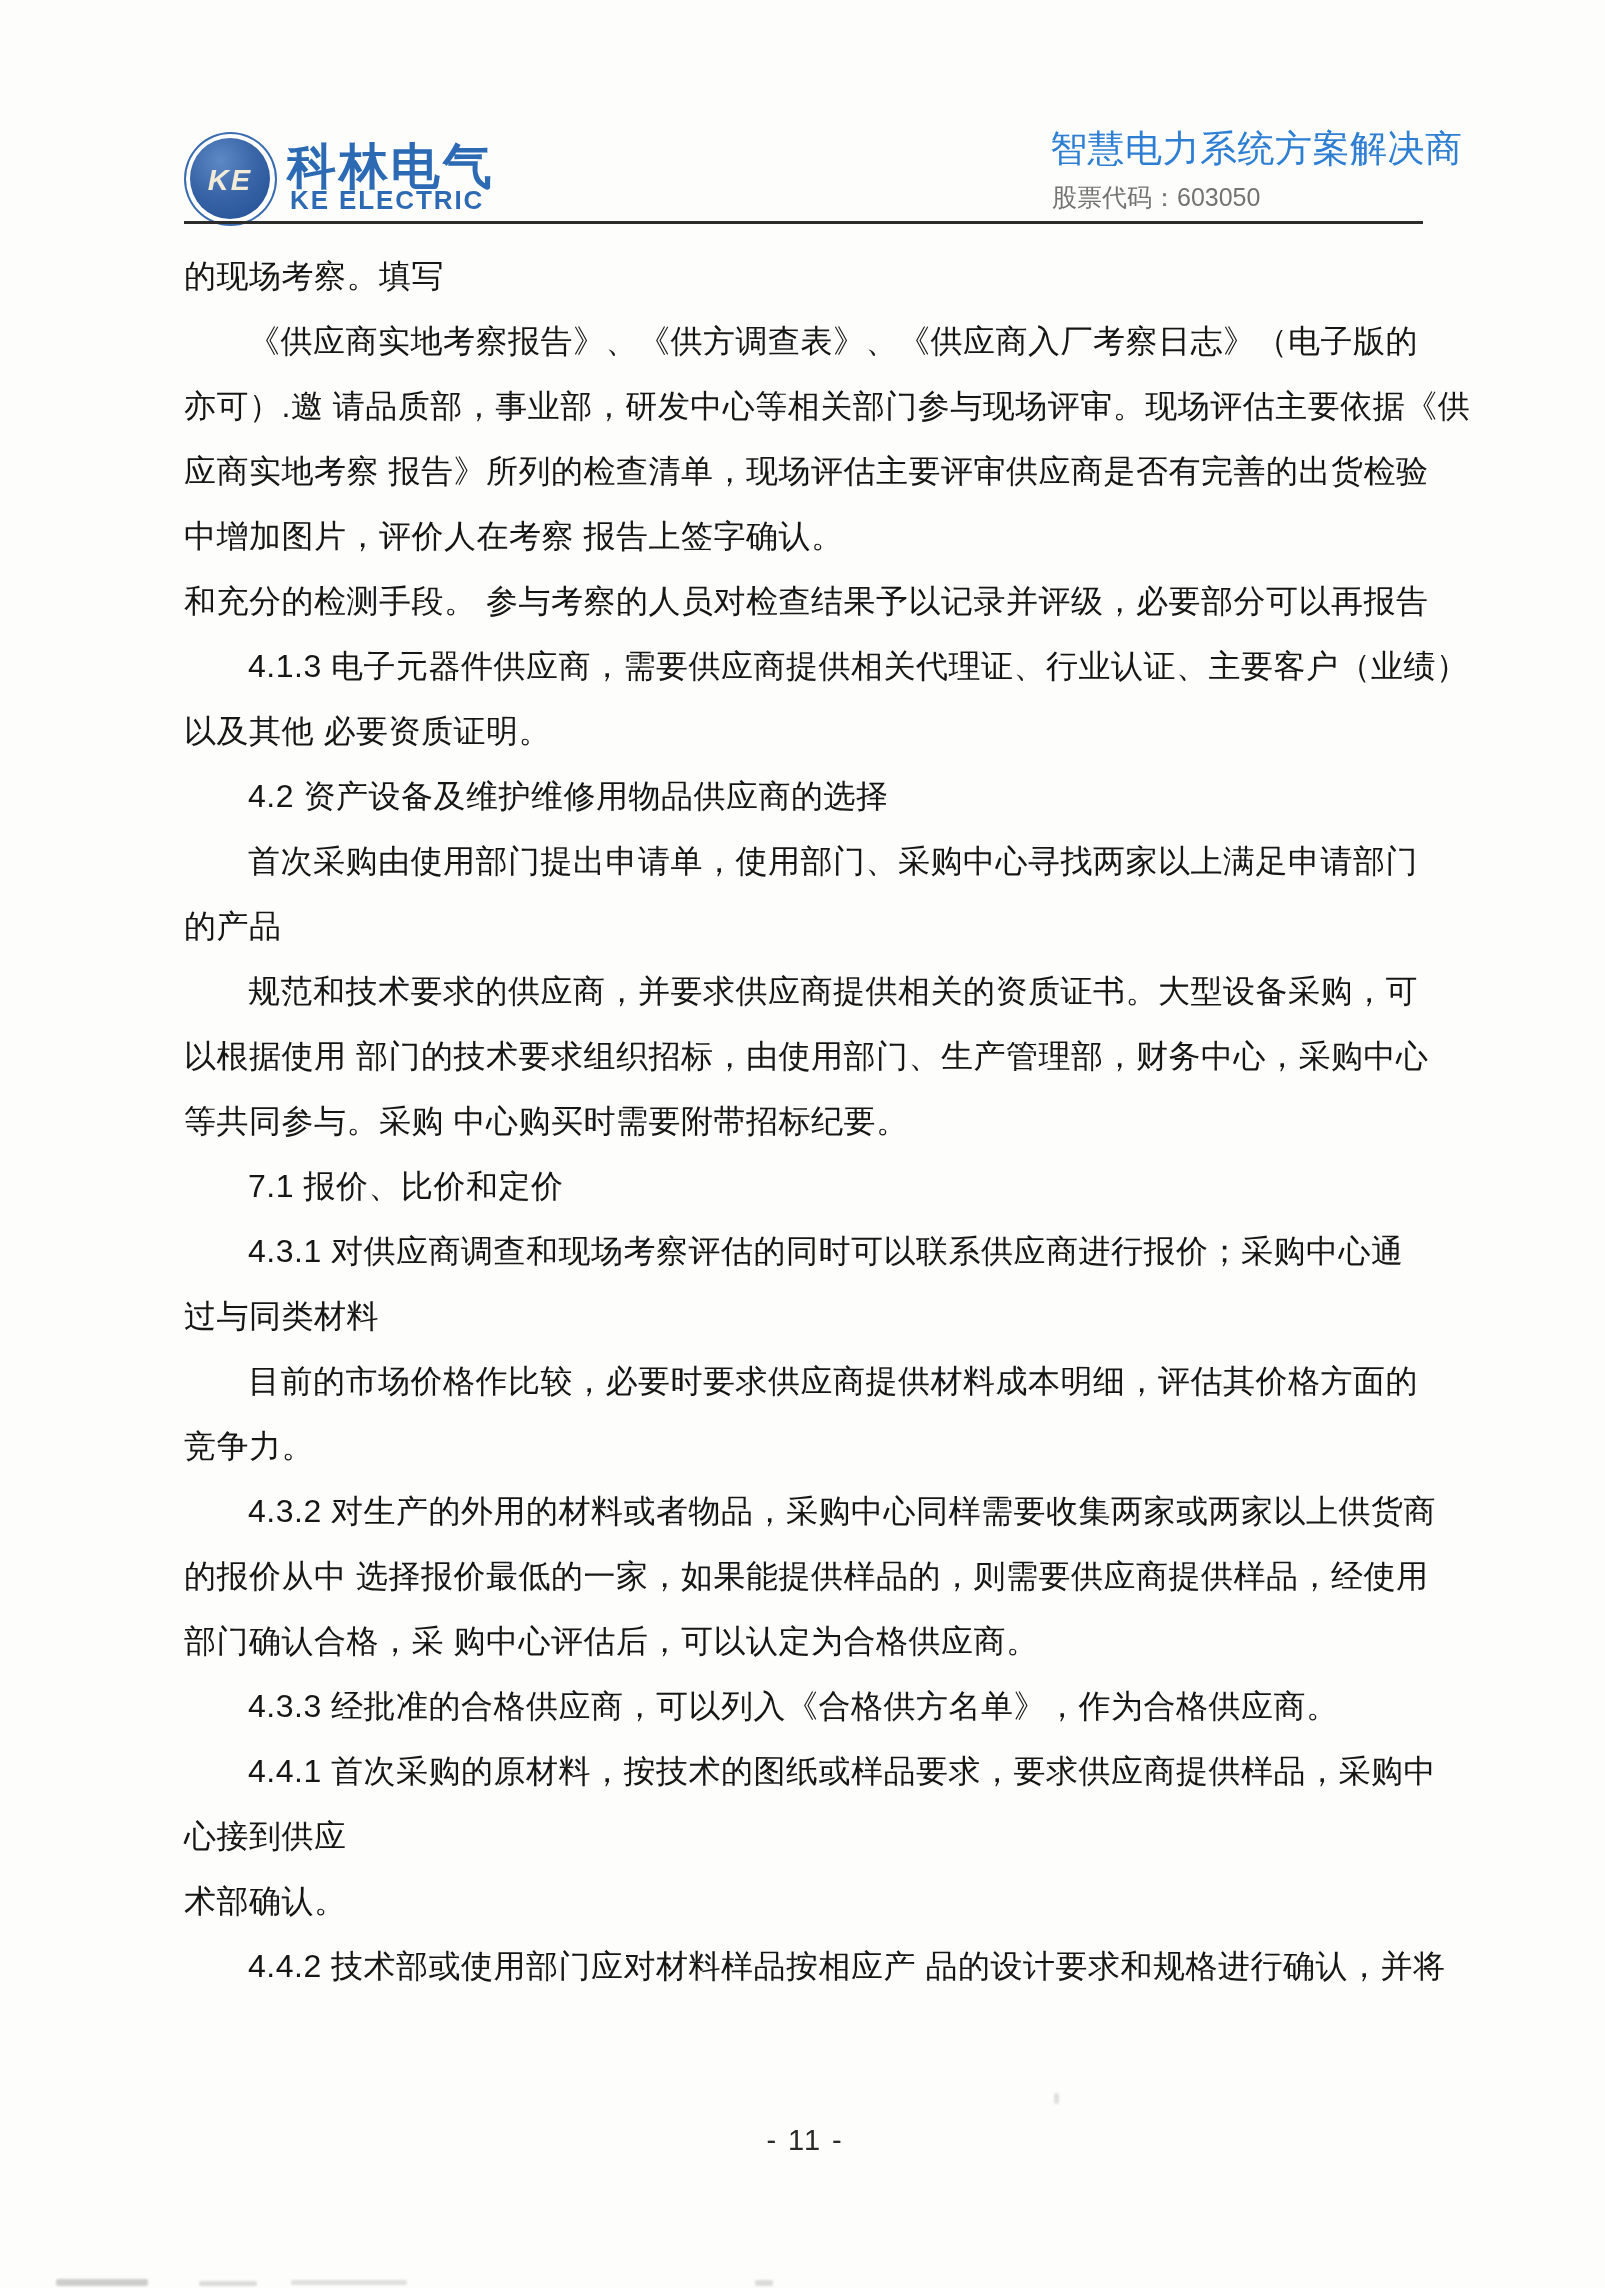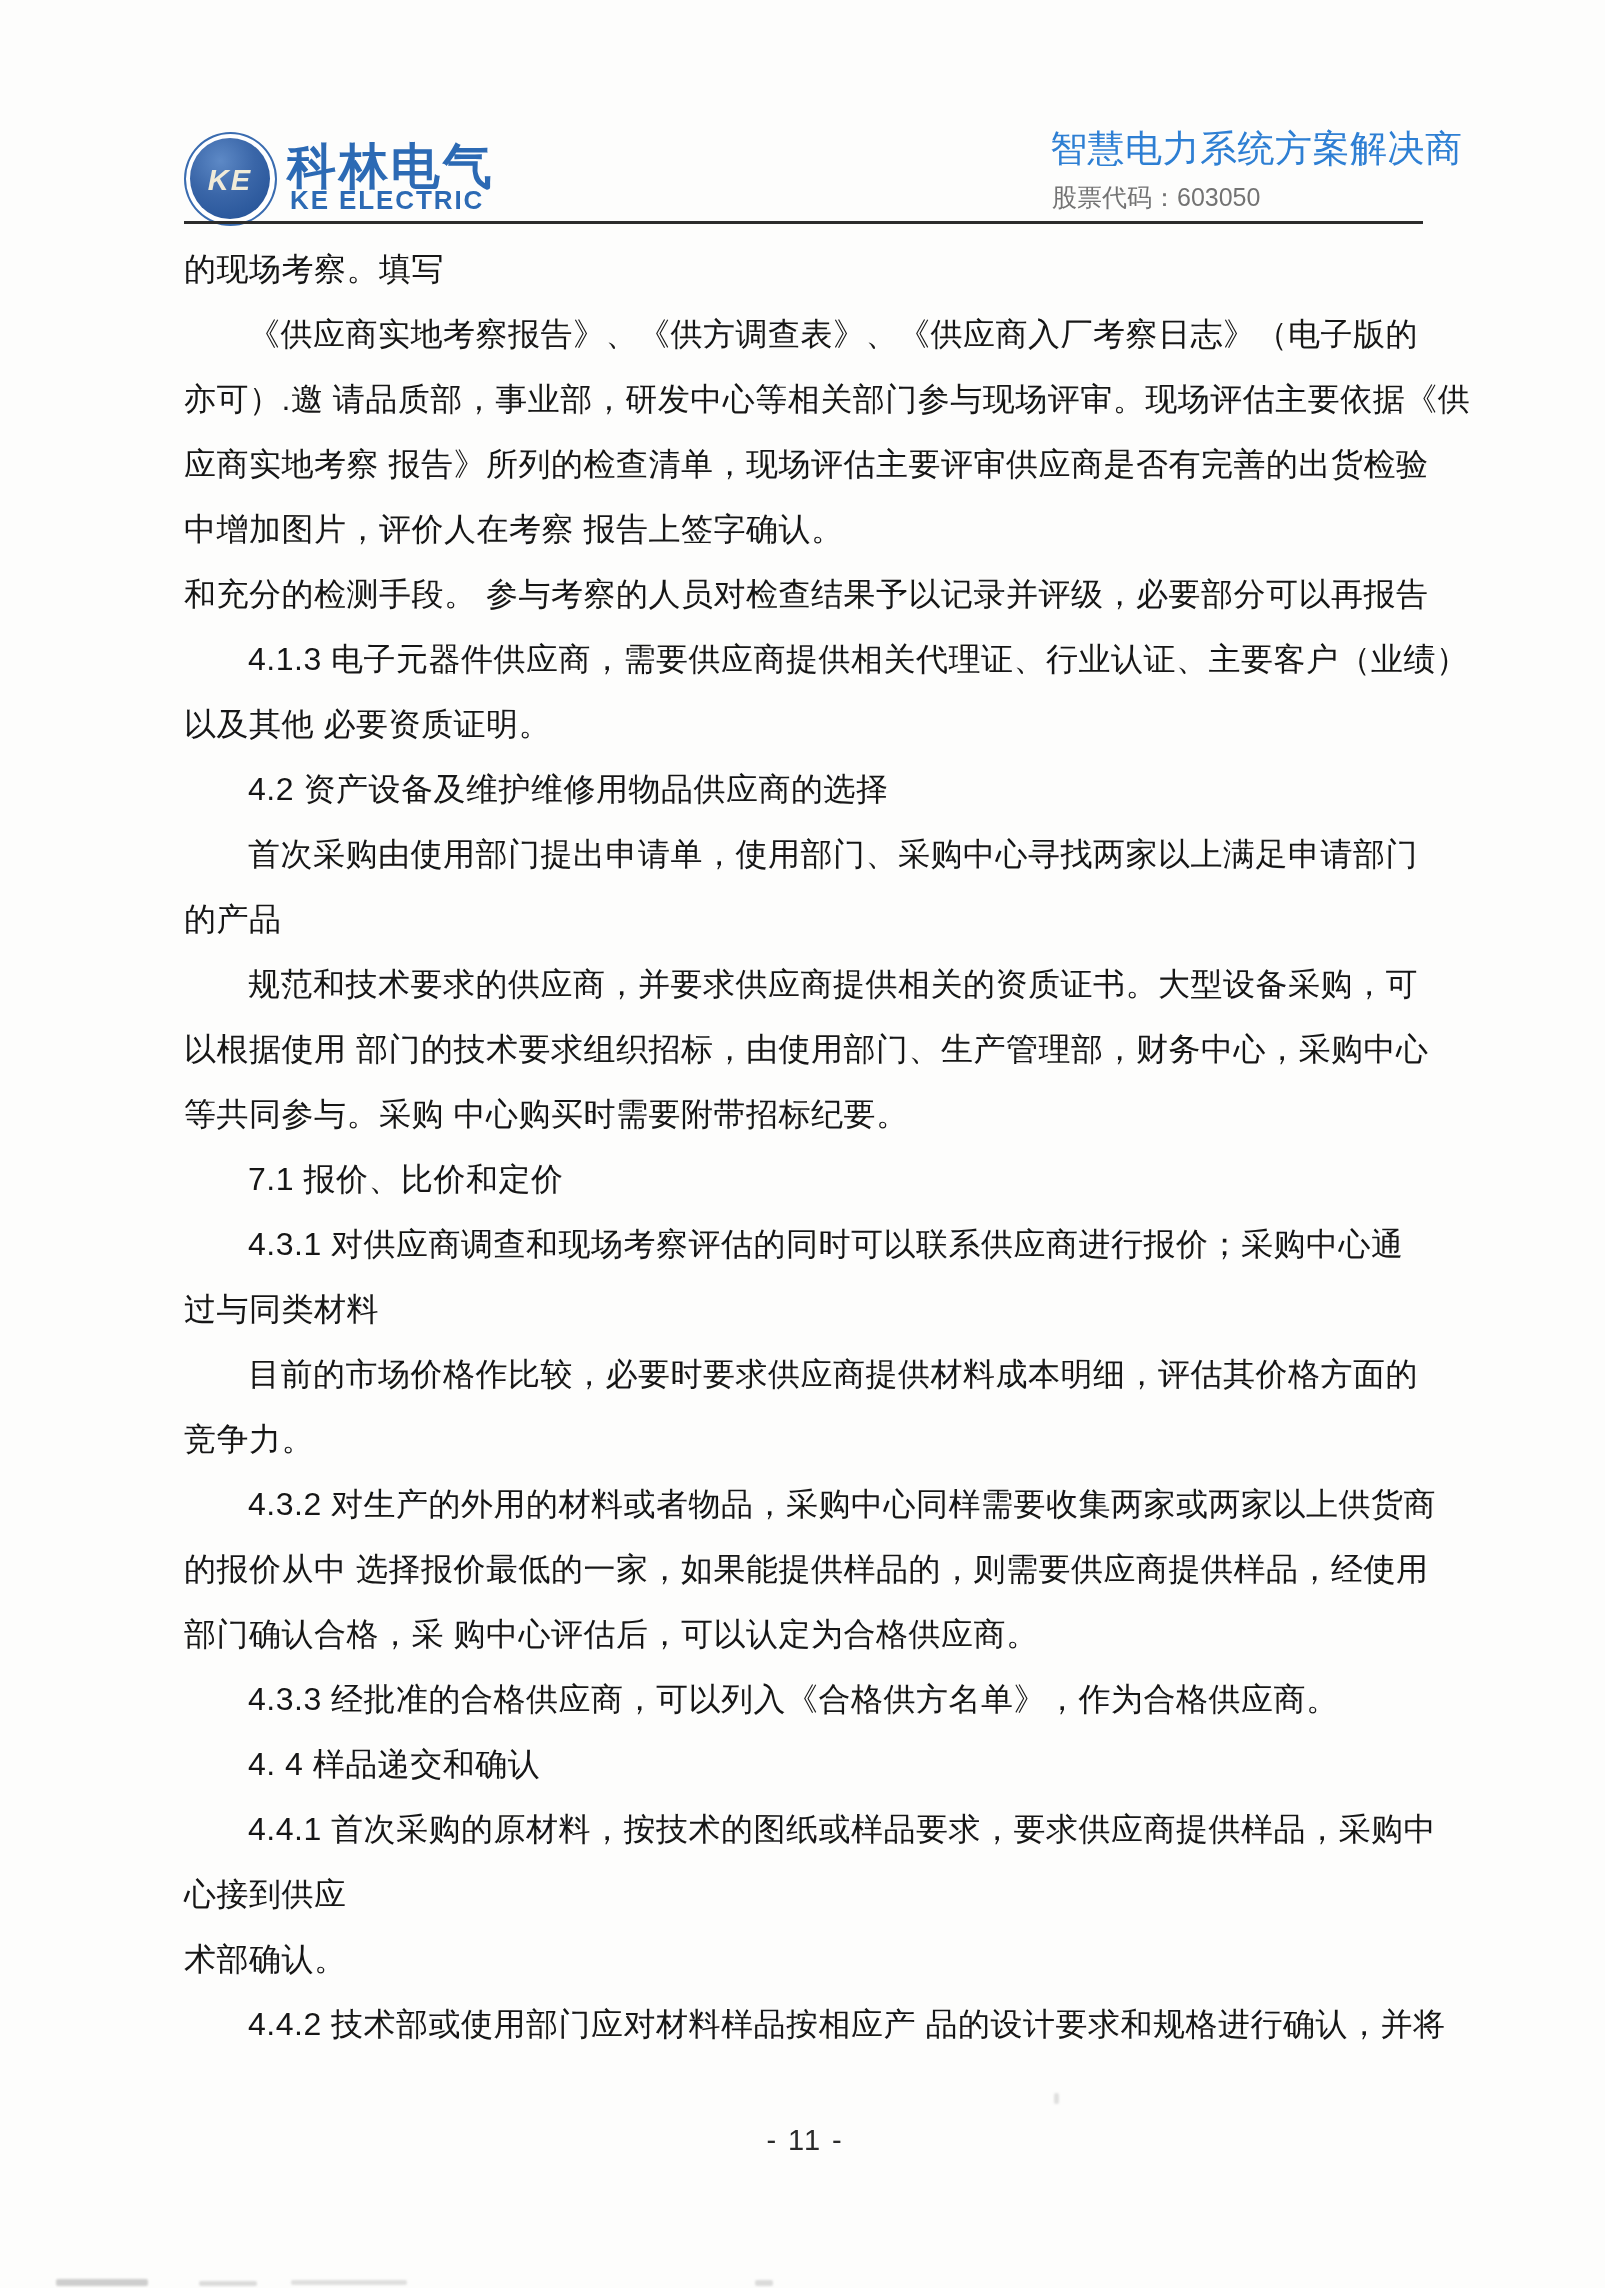"的现场考察。填写" .doc-body { top: 237px -> 244px }
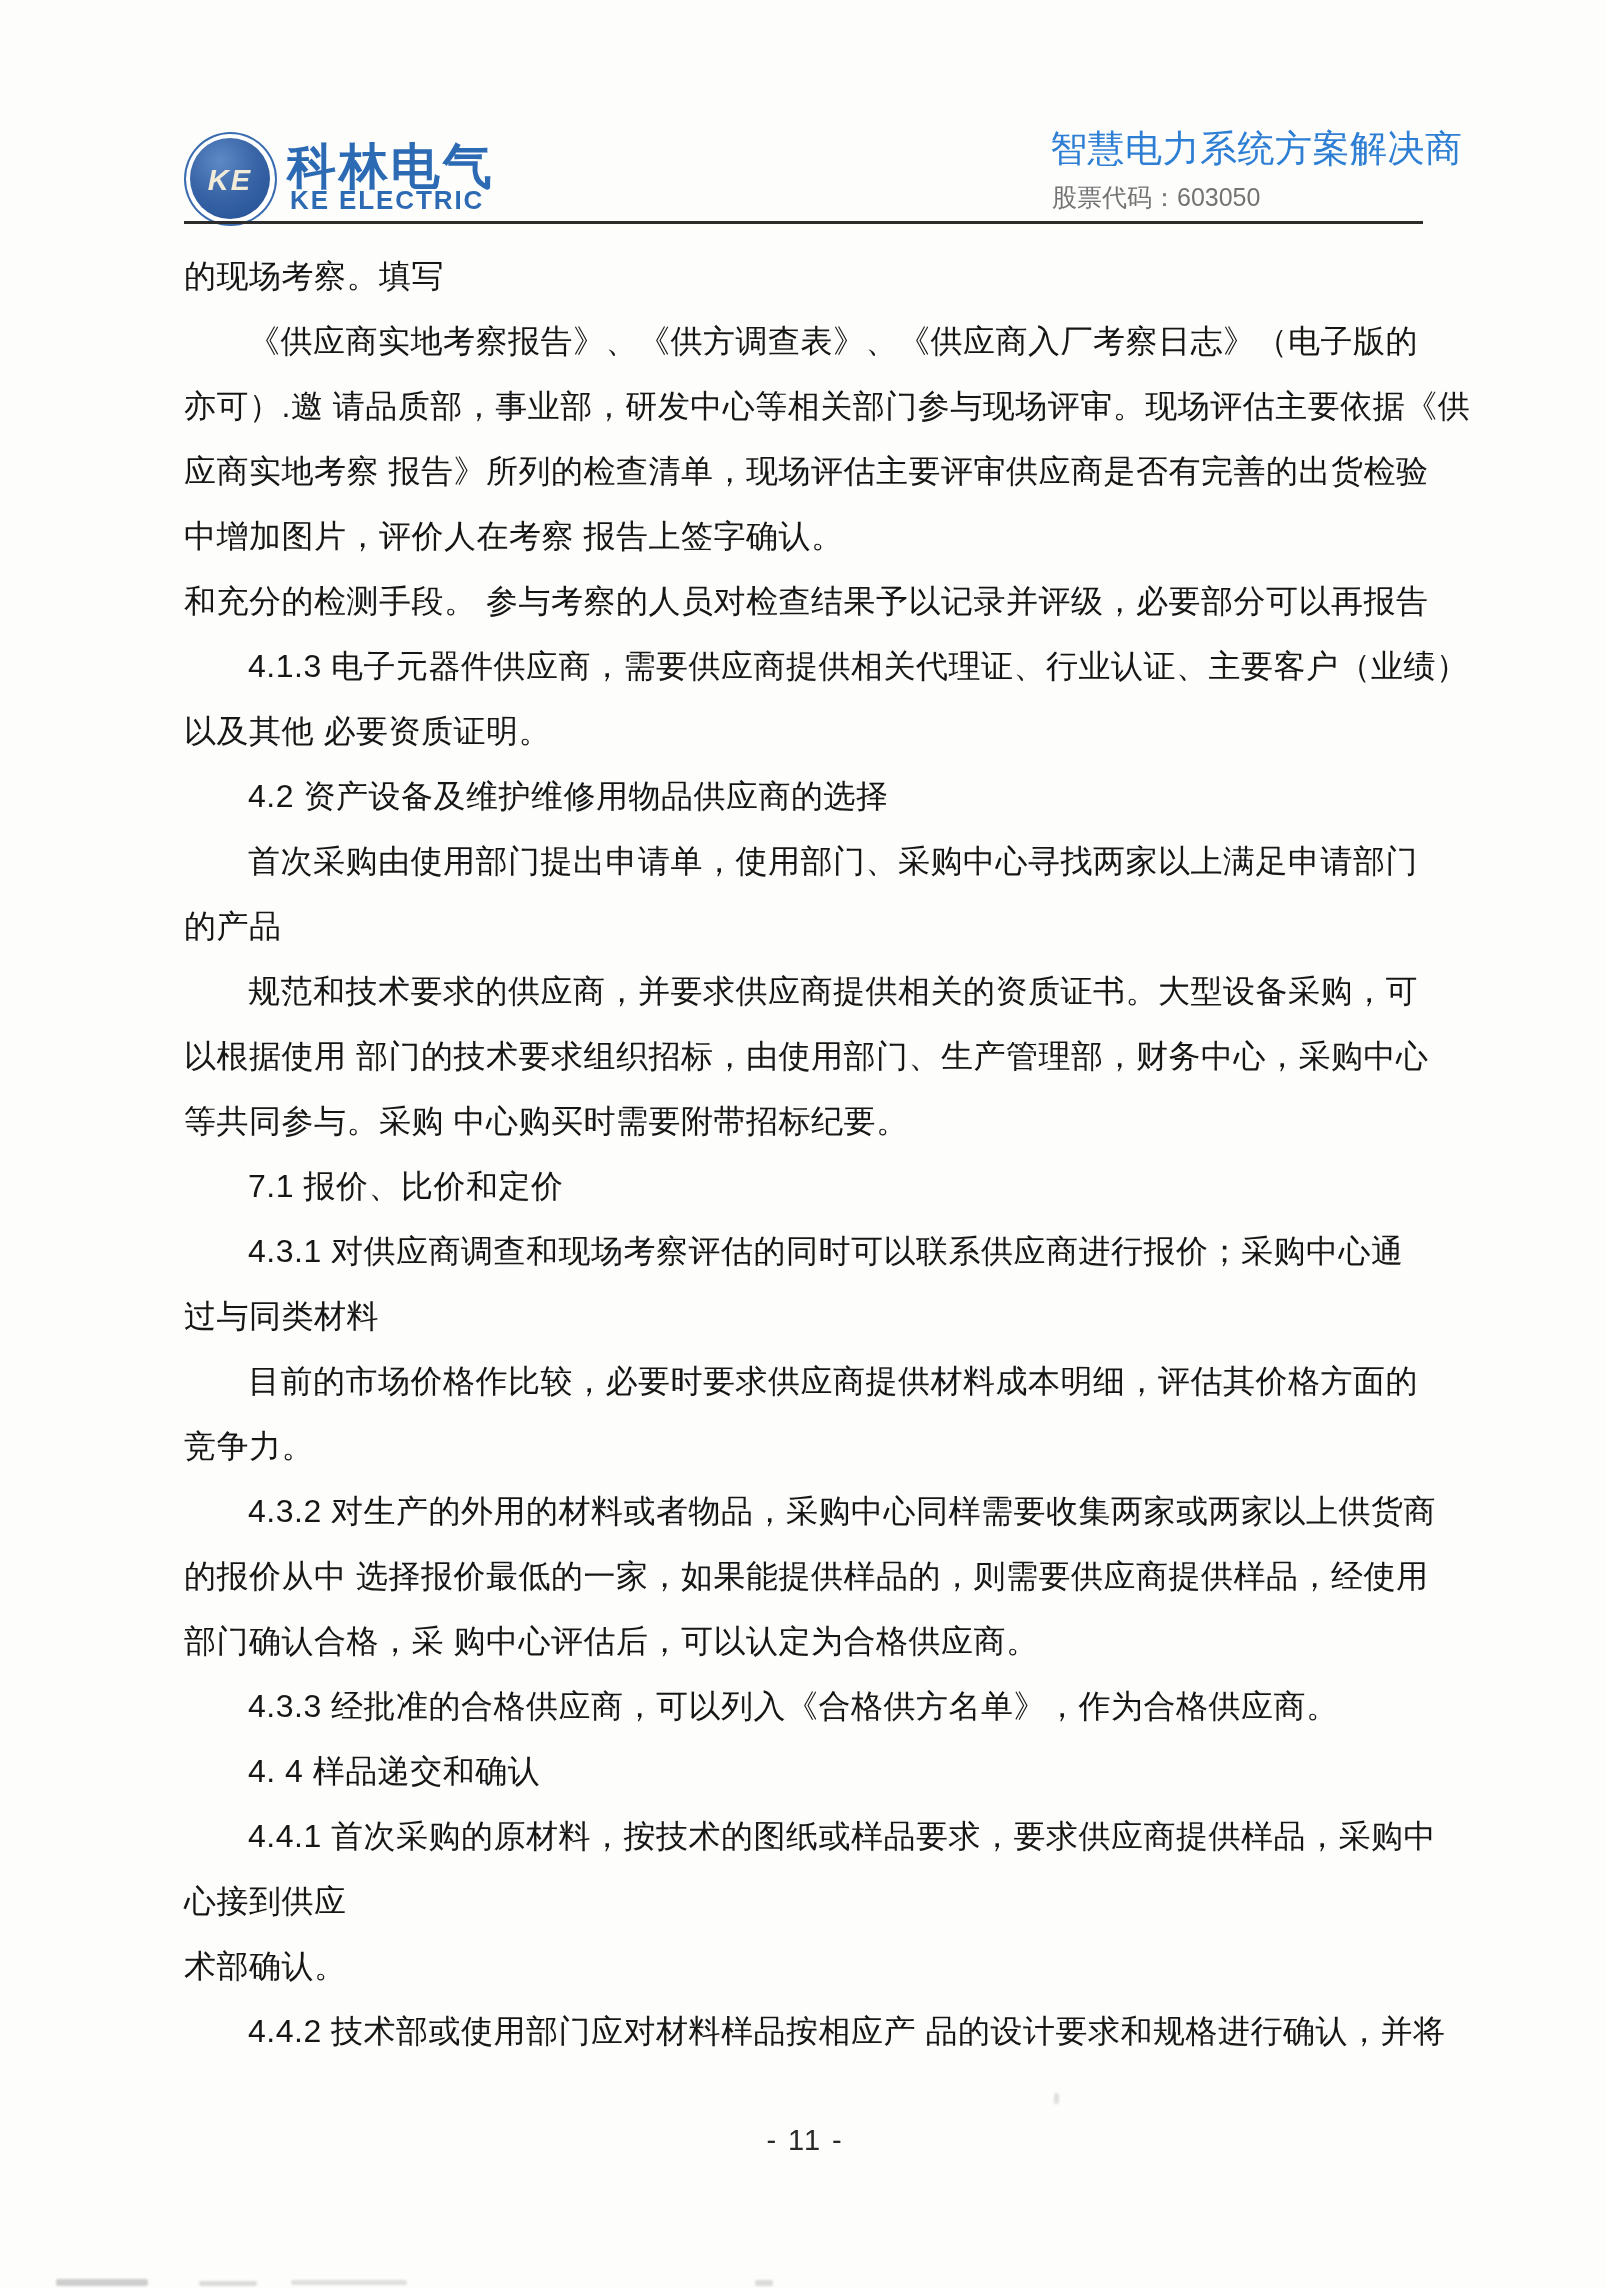"4. 4 样品递交和确认" div.line { html: <div>4. 4 样品递交和确认</div> -> none }
